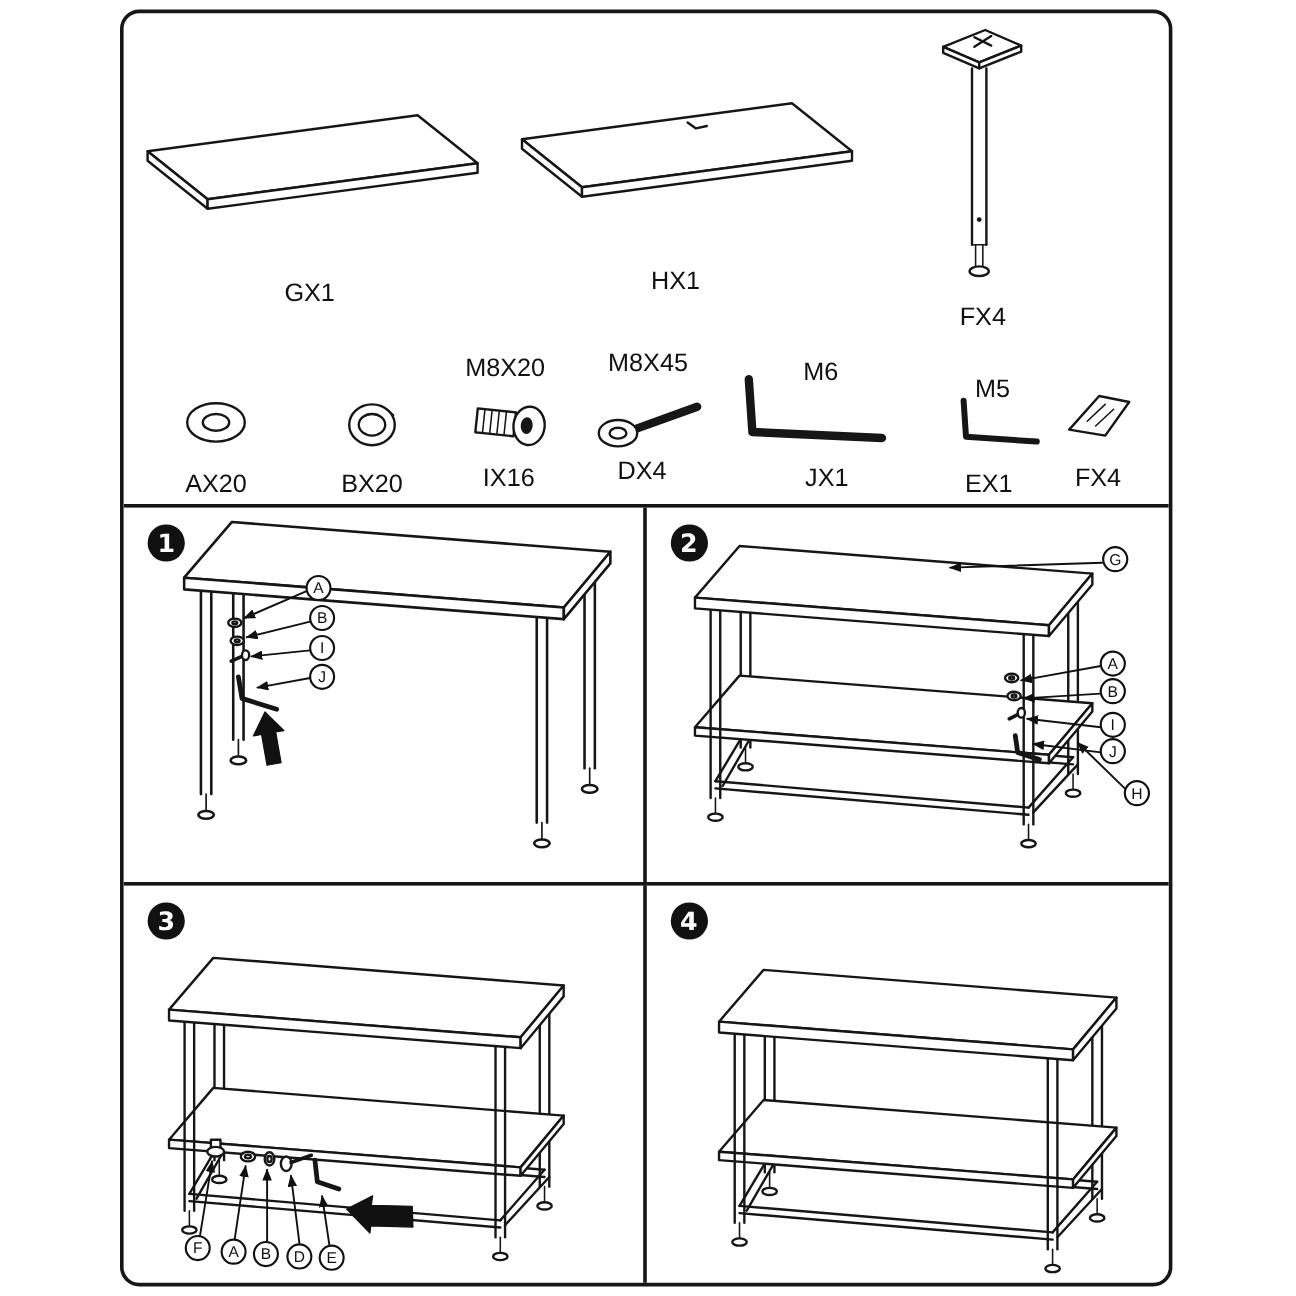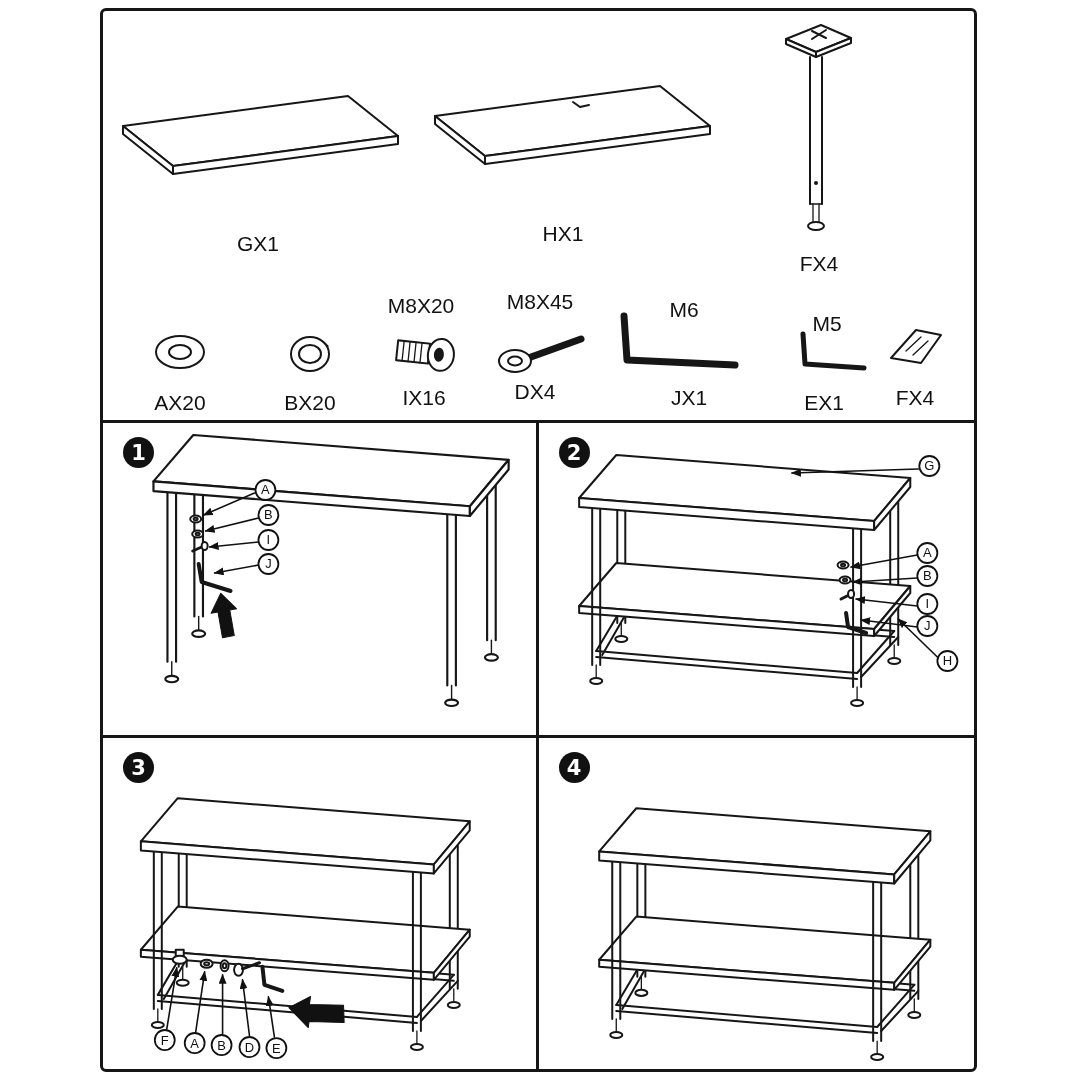"GX1" .frame { border-radius: 6px -> 16px }
